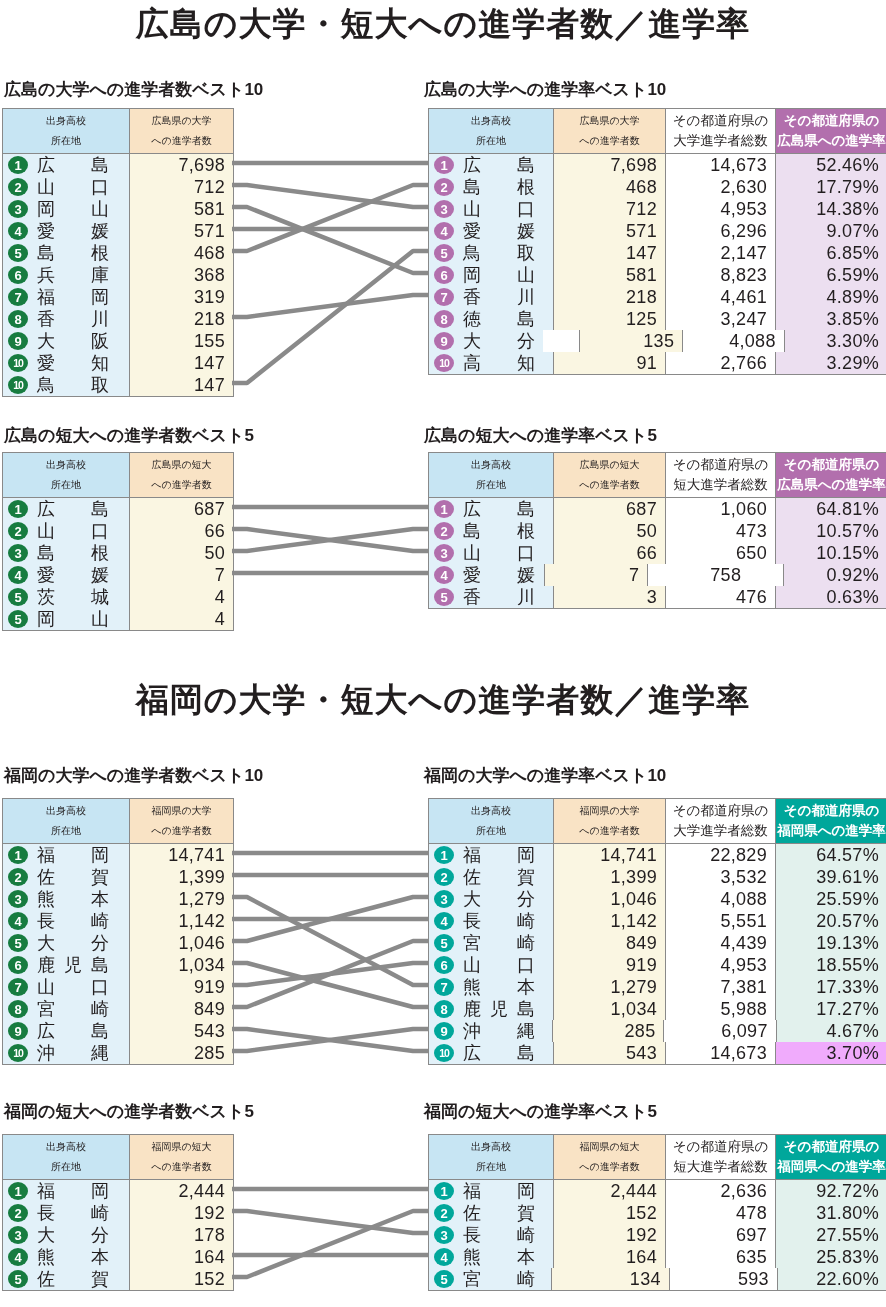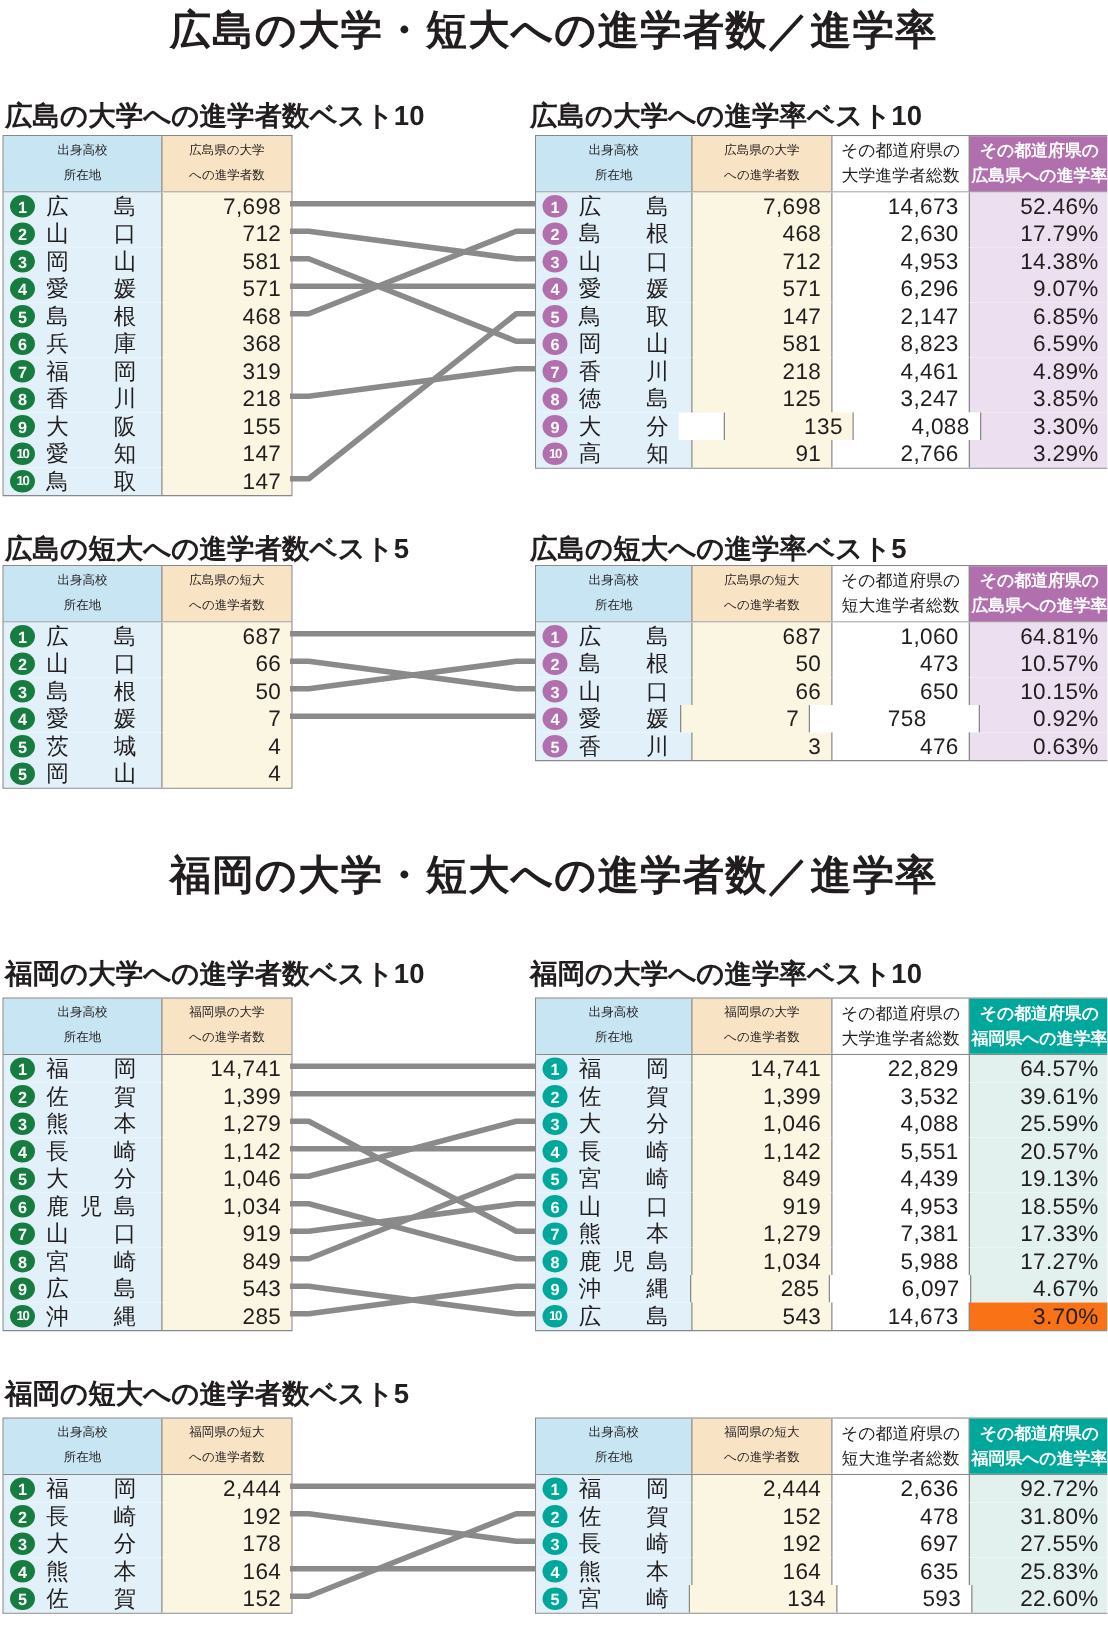"広島の大学への進学者数ベスト10" .subtitle { font-size: 22px -> 17px }
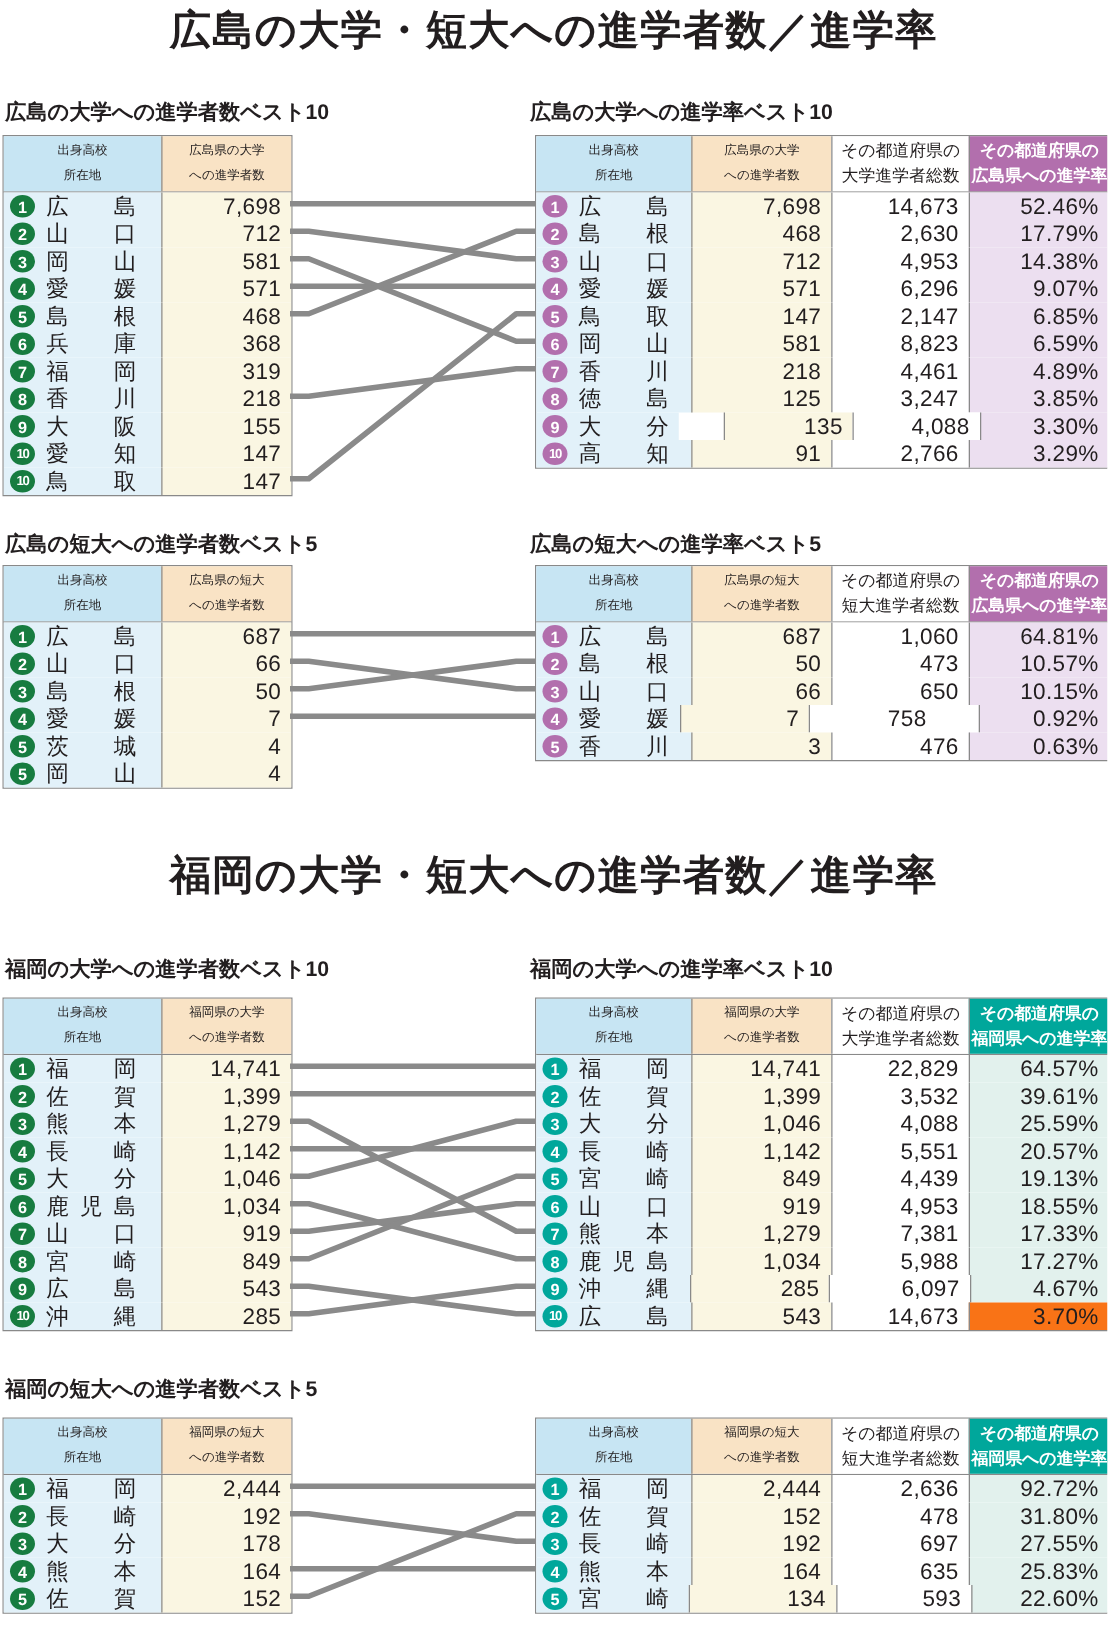"3.70%" div.td { background: #f97316 -> #f0abfc }
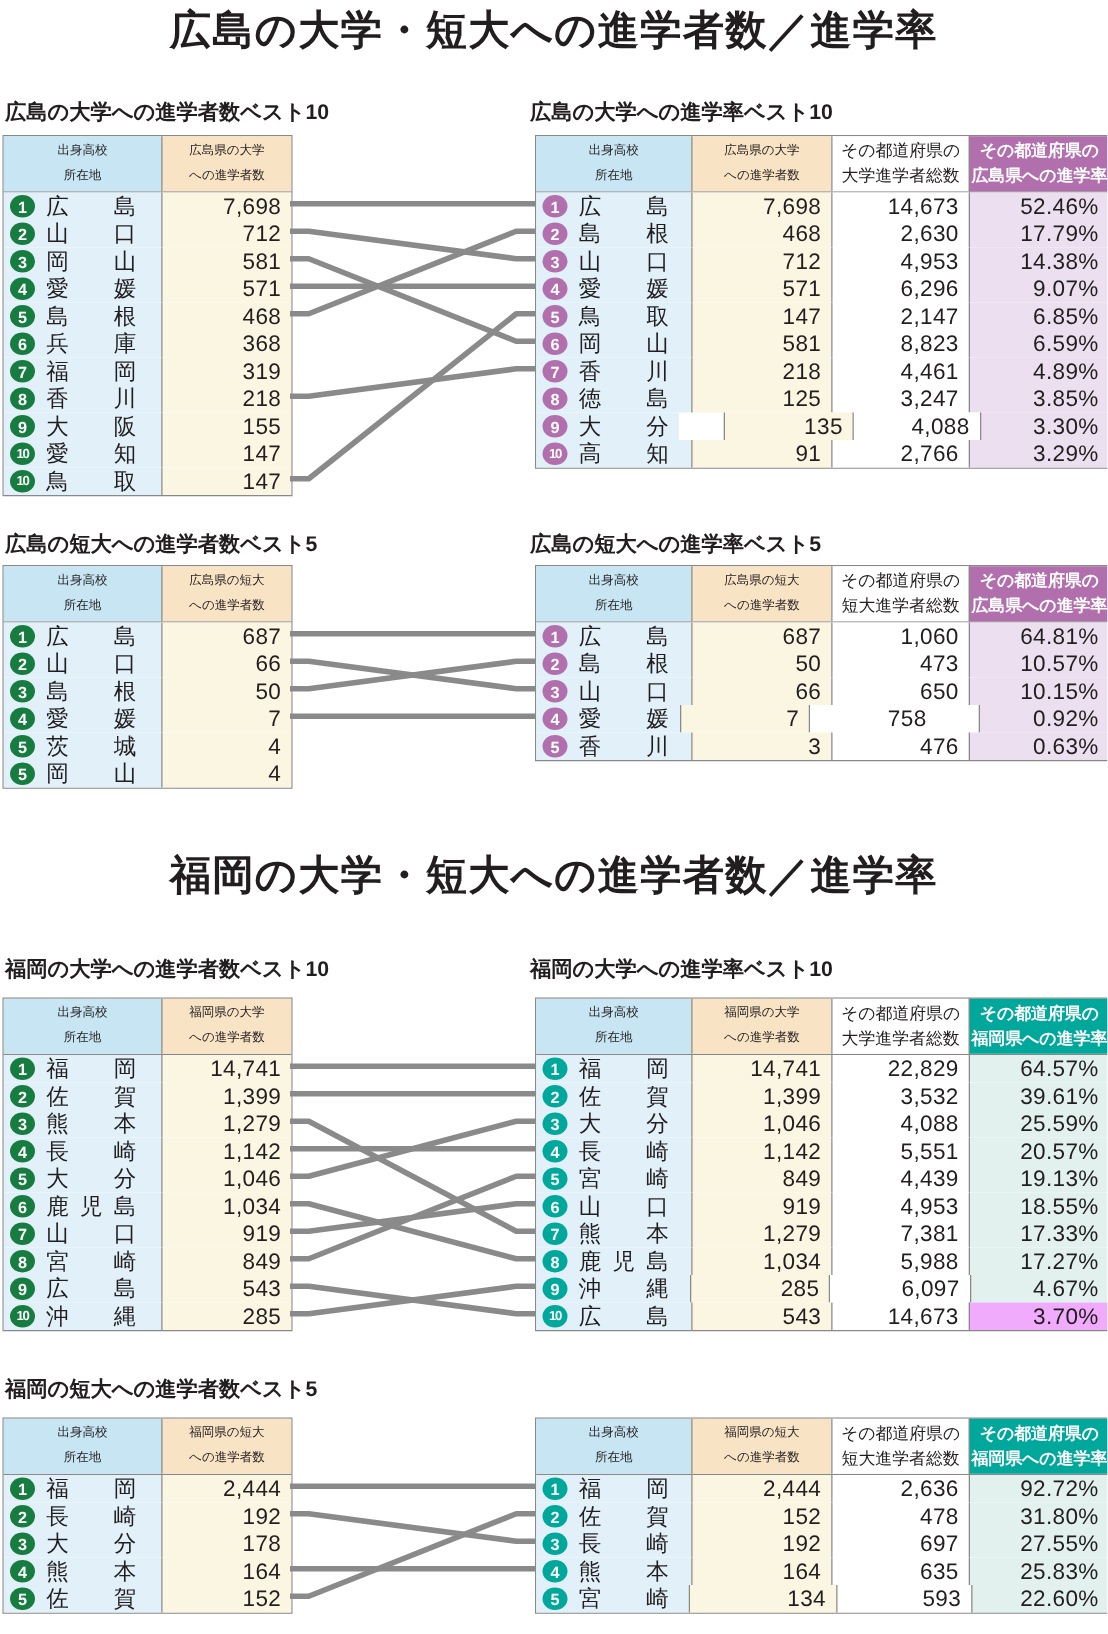"福岡の短大への進学率ベスト5" div.subtitle { html: none -> <div>福岡の短大への進学率ベスト5</div> }
